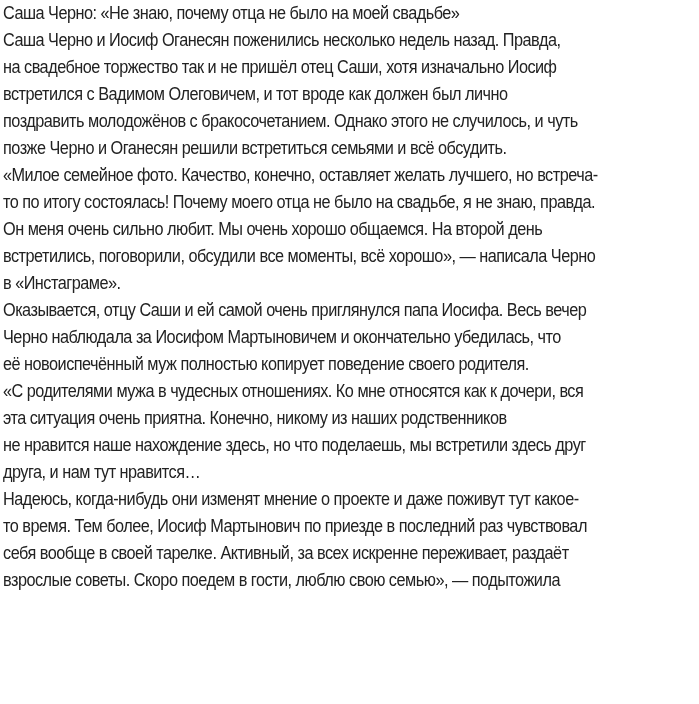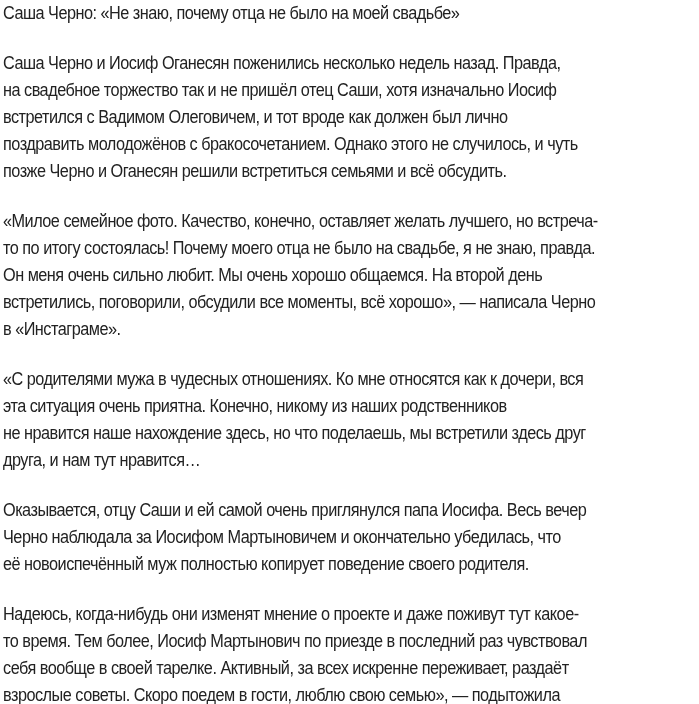"Саша Черно и Иосиф Оганесян" .para { margin-top: 23px -> none }
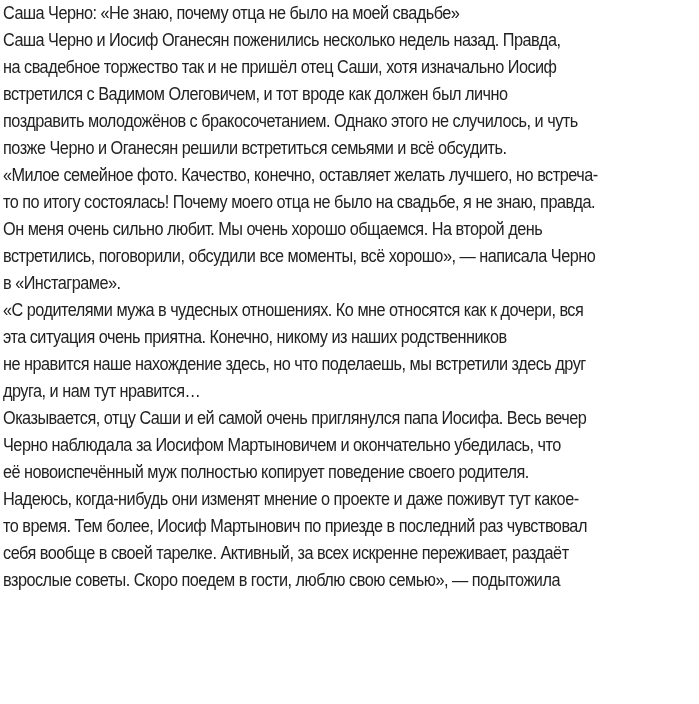"«С родителями мужа в чудесных" div.para { order: before "Оказывается, отцу Саши и ей" -> after "Оказывается, отцу Саши и ей" }
